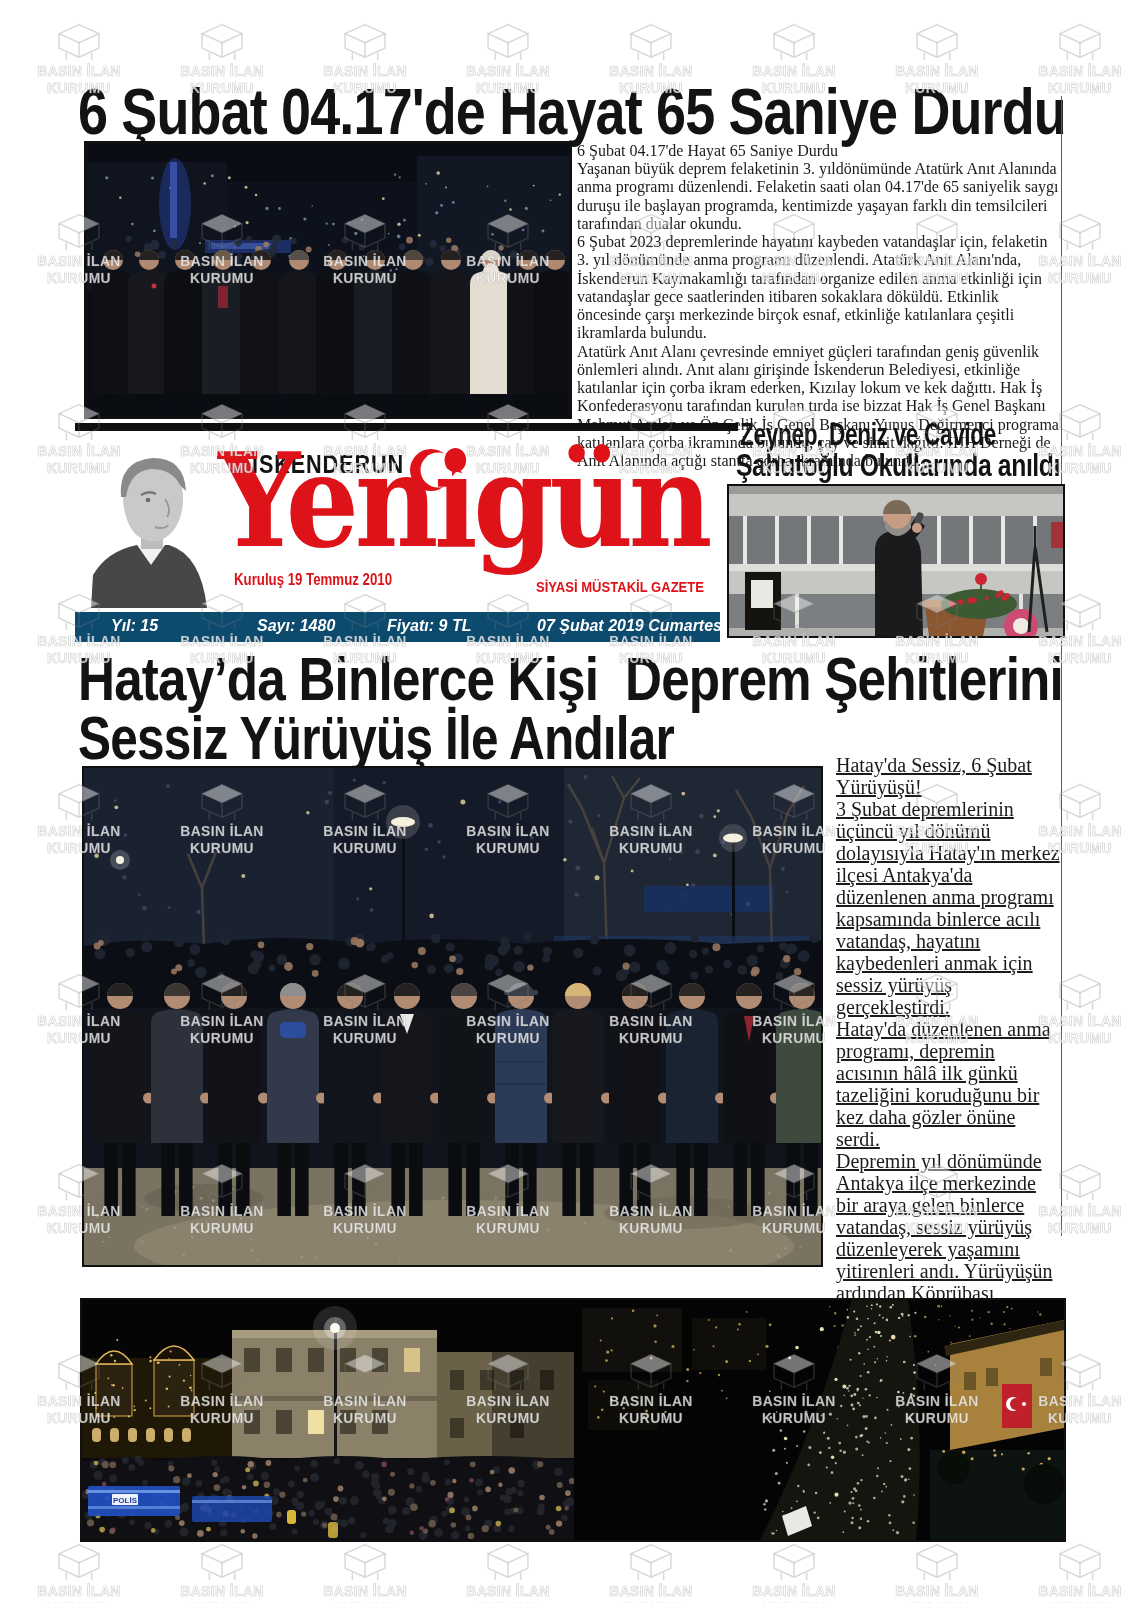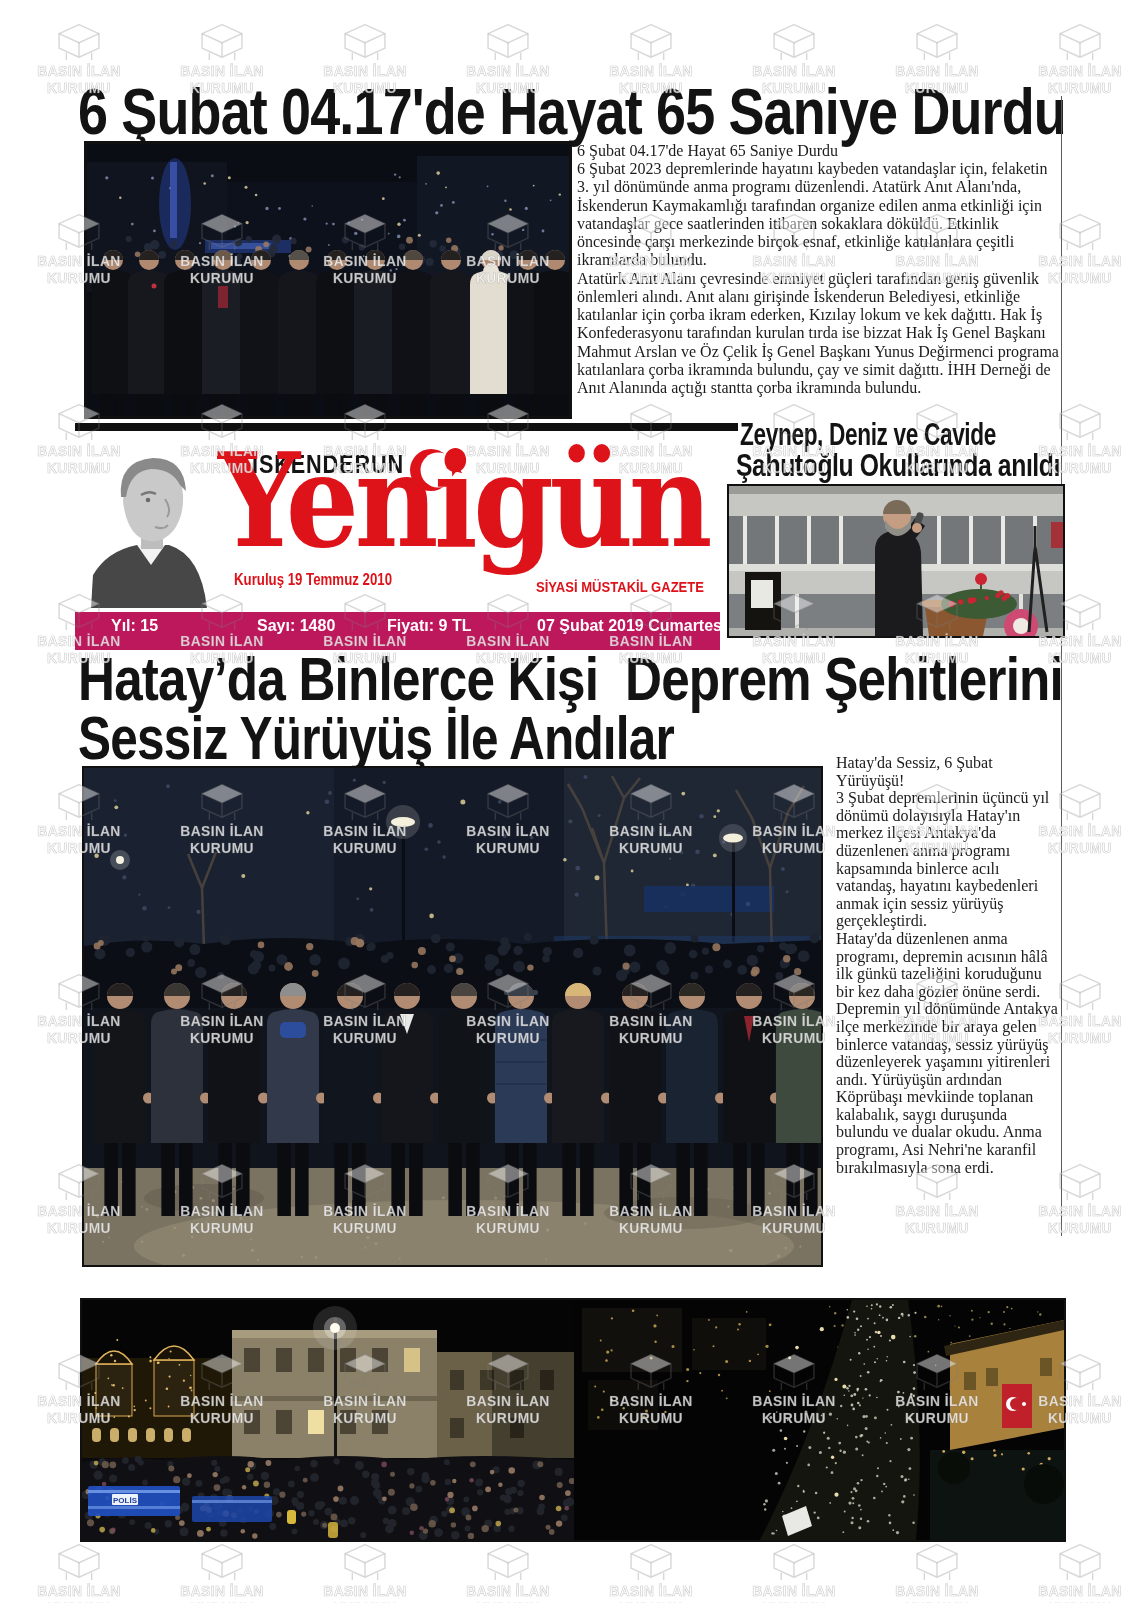"Yaşanan büyük deprem felaketinin 3." p { html: none -> <p>Yaşanan büyük deprem felaketinin 3. yıldönümünde Atatürk Anıt Alanında anma programı düzenlendi. Felaketin saati olan 04.17'de 65 saniyelik saygı duruşu ile başlayan programda, kentimizde yaşayan farklı din temsilcileri tarafından dualar okundu.</p> }
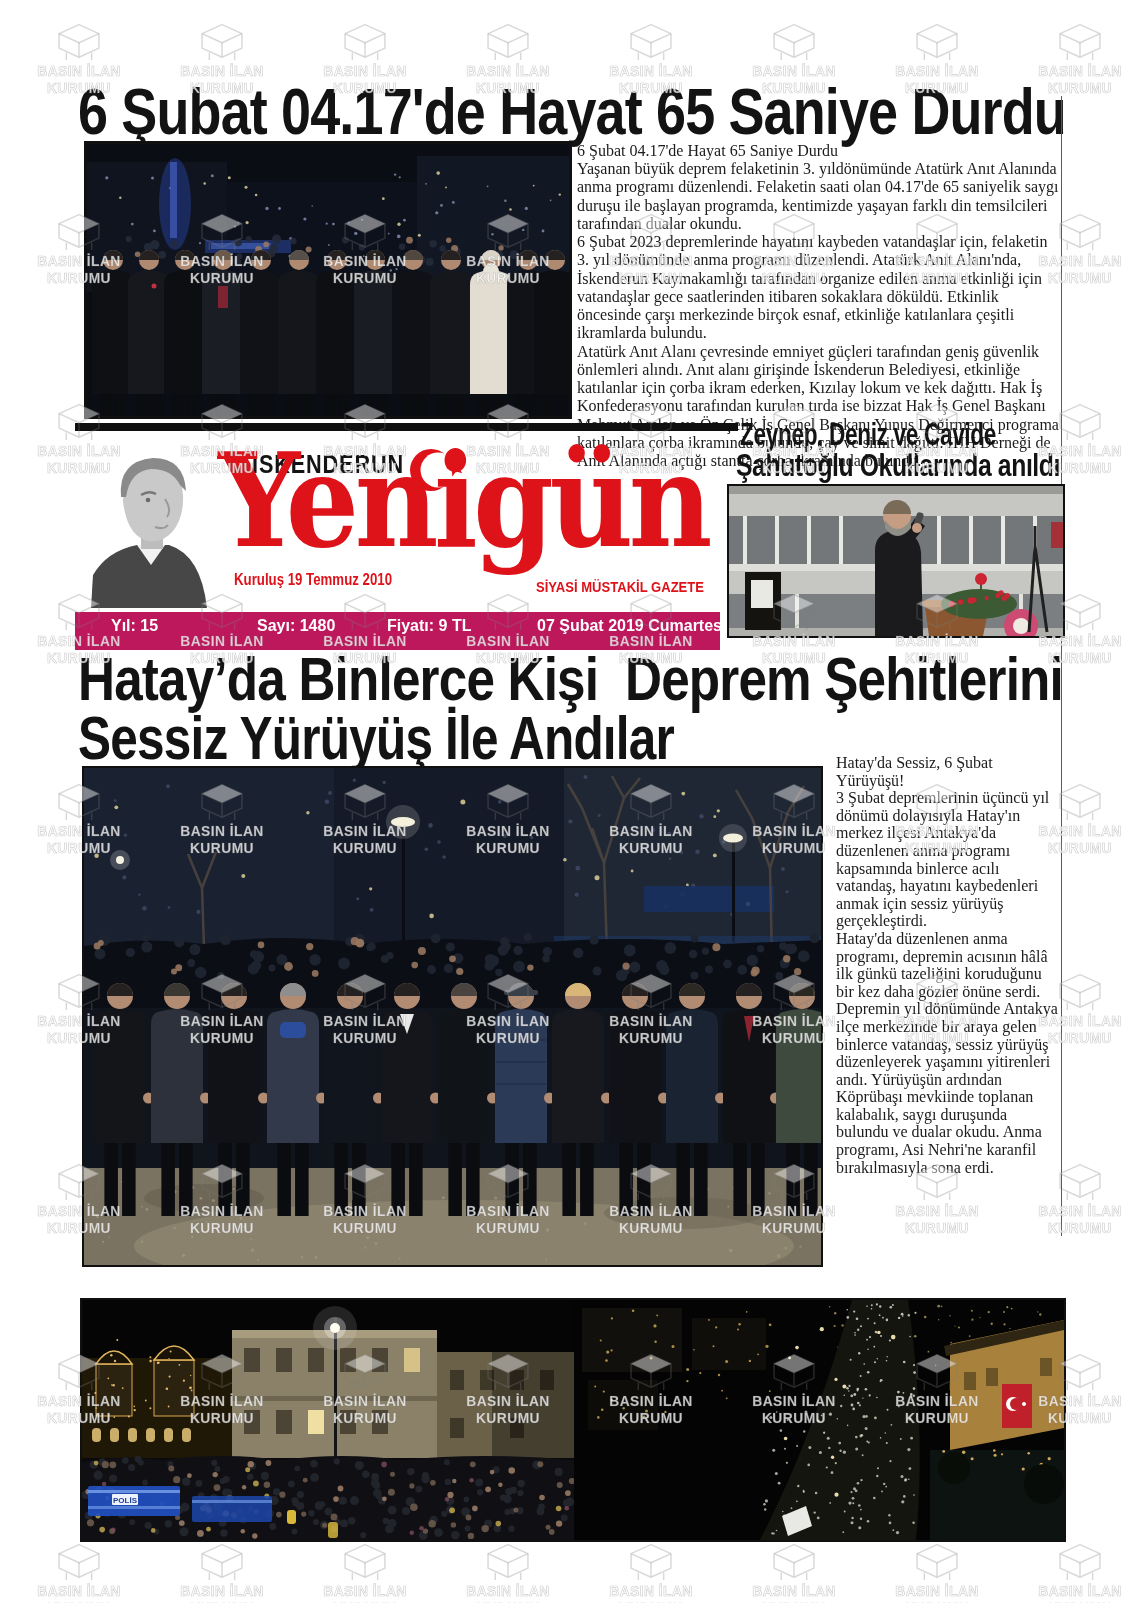"Yıl: 15" #info-bar { background: #be185d -> #0c4a6e; font-style: none -> italic; height: 38px -> 30px }
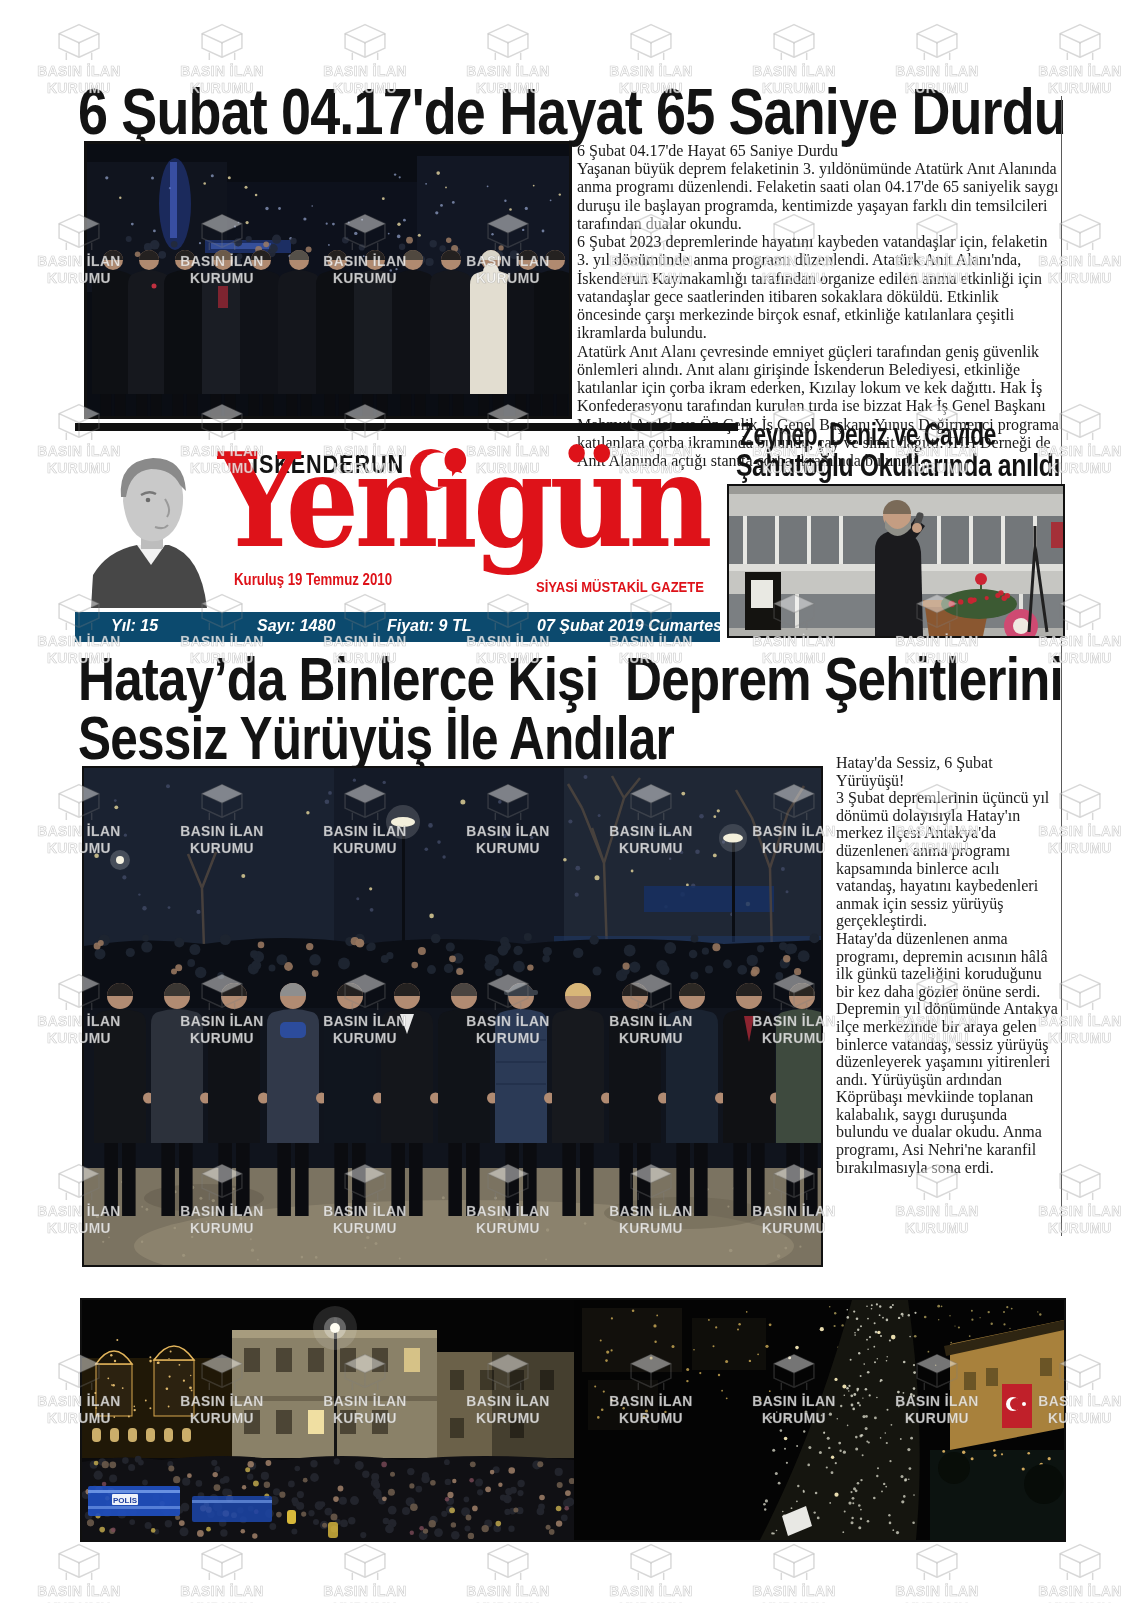"Hatay'da Sessiz, 6 Şubat Yürüyüşü!" #col-article { font-size: 16px -> 20px; text-decoration: none -> underline }
